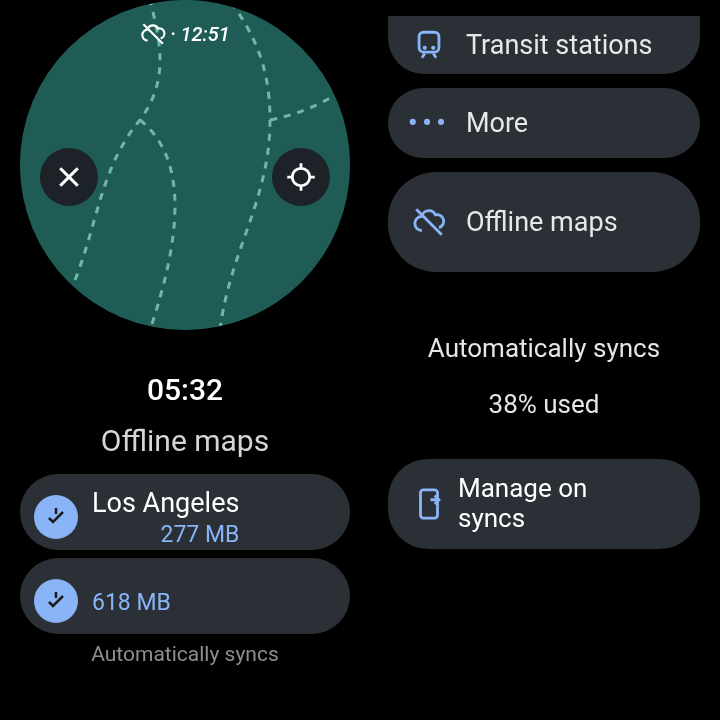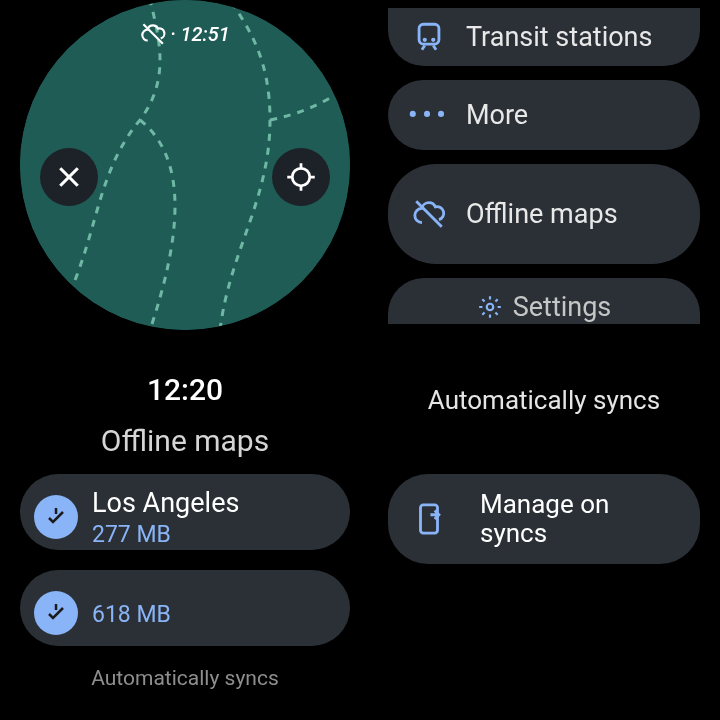"Transit stations" .right-col { top: 8px -> 16px }
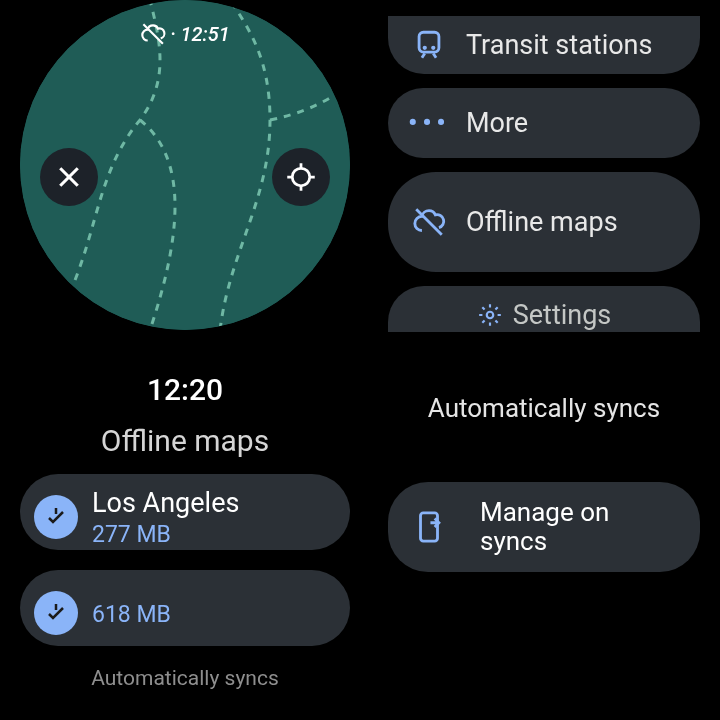"Settings" div.menu-pill { html: <div> <span> <svg> <circle></circle> <path></path> </svg> </span> <span>Settings</span> </div> -> none }
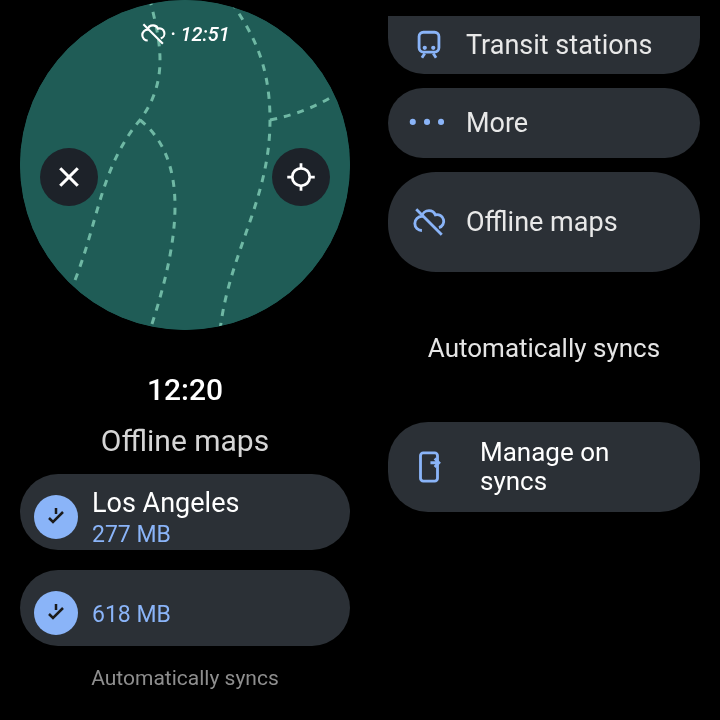"12:20" div.second-time { text: 12:20 -> 05:32 }
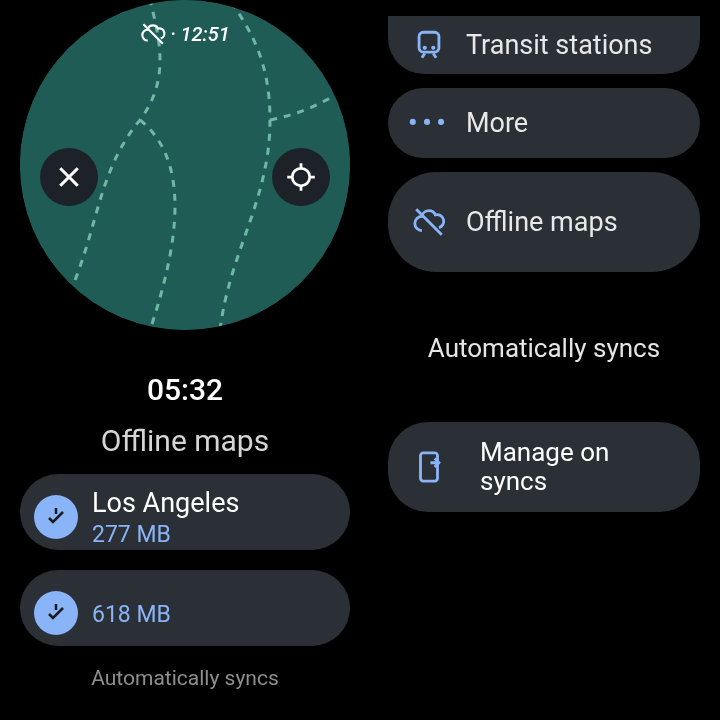"38% used" span.line { html: none -> <span>38% used</span> }
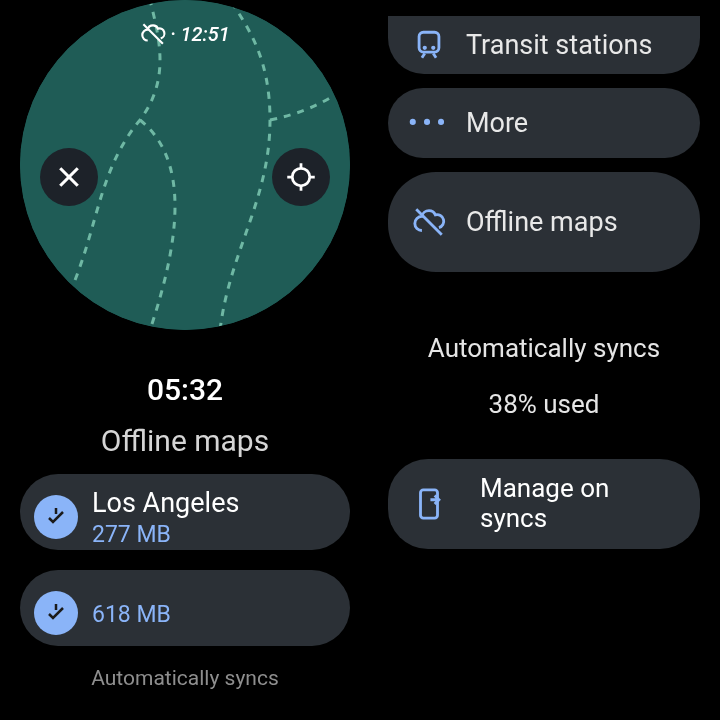"Los Angeles" .map-pill { margin-bottom: 20px -> 8px }
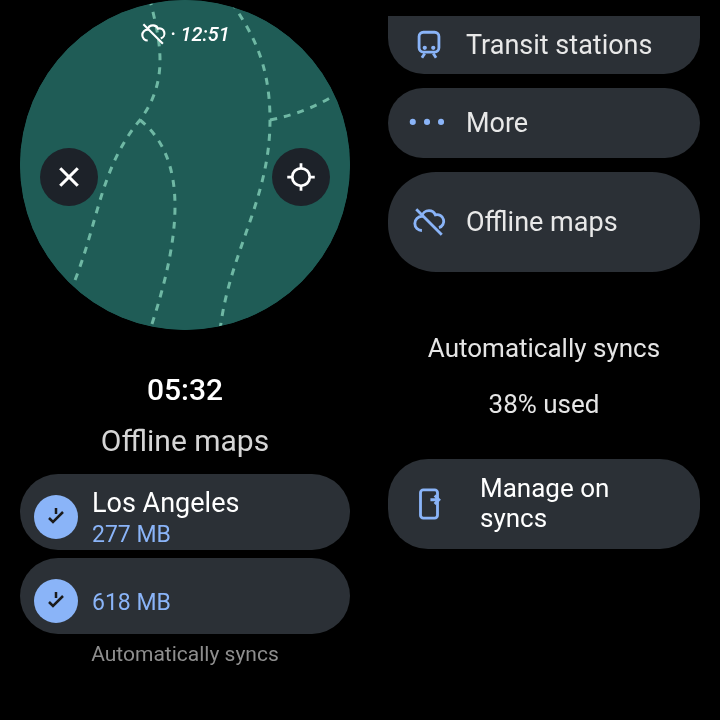"Manage on" .manage-pill { gap: 34px -> 12px }
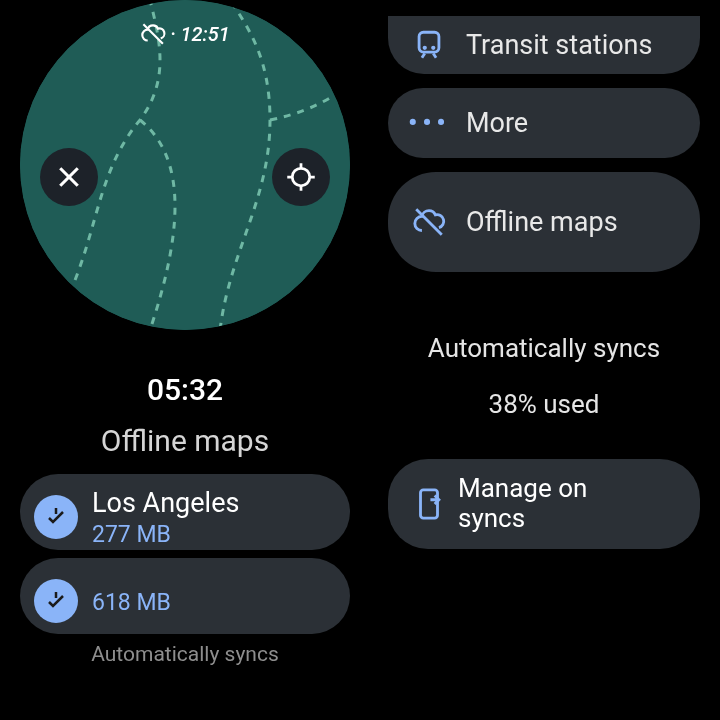"277 MB" .map-size { text-align: none -> right }
